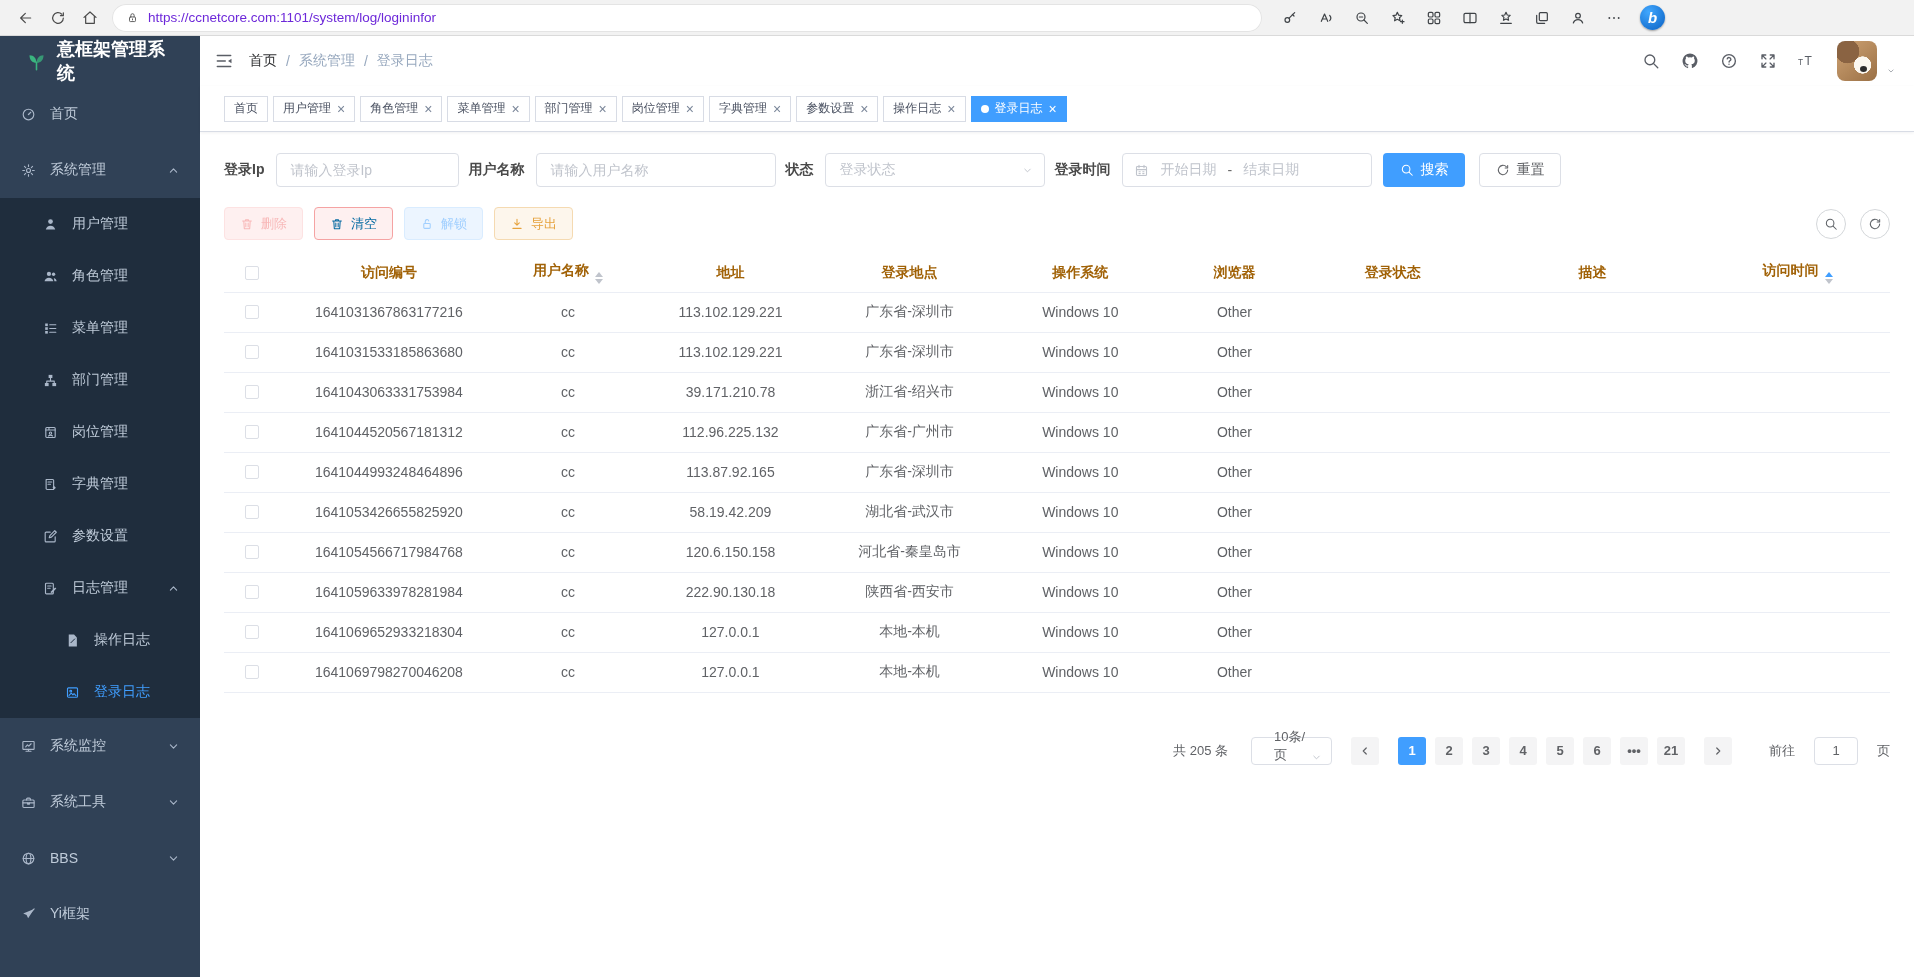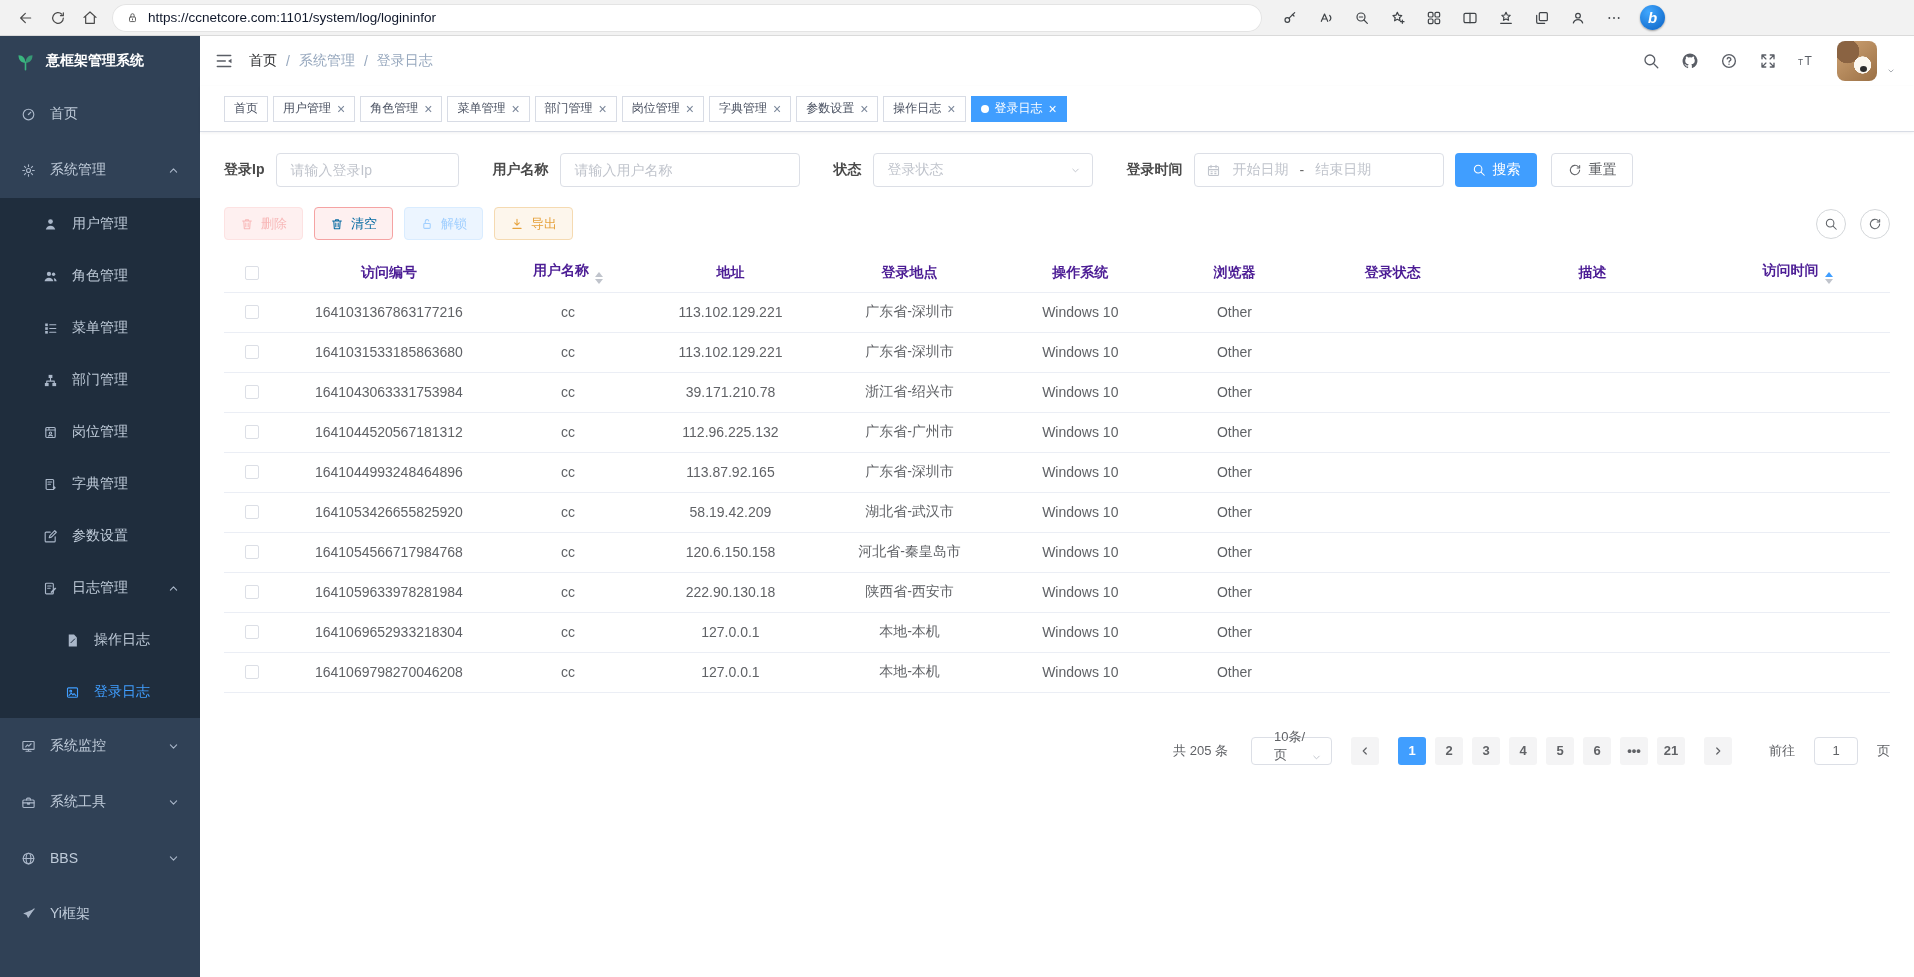"https://ccnetcore.com:1101/system/log/lo" .url-pill { color: #0f172a -> #6d28d9 }
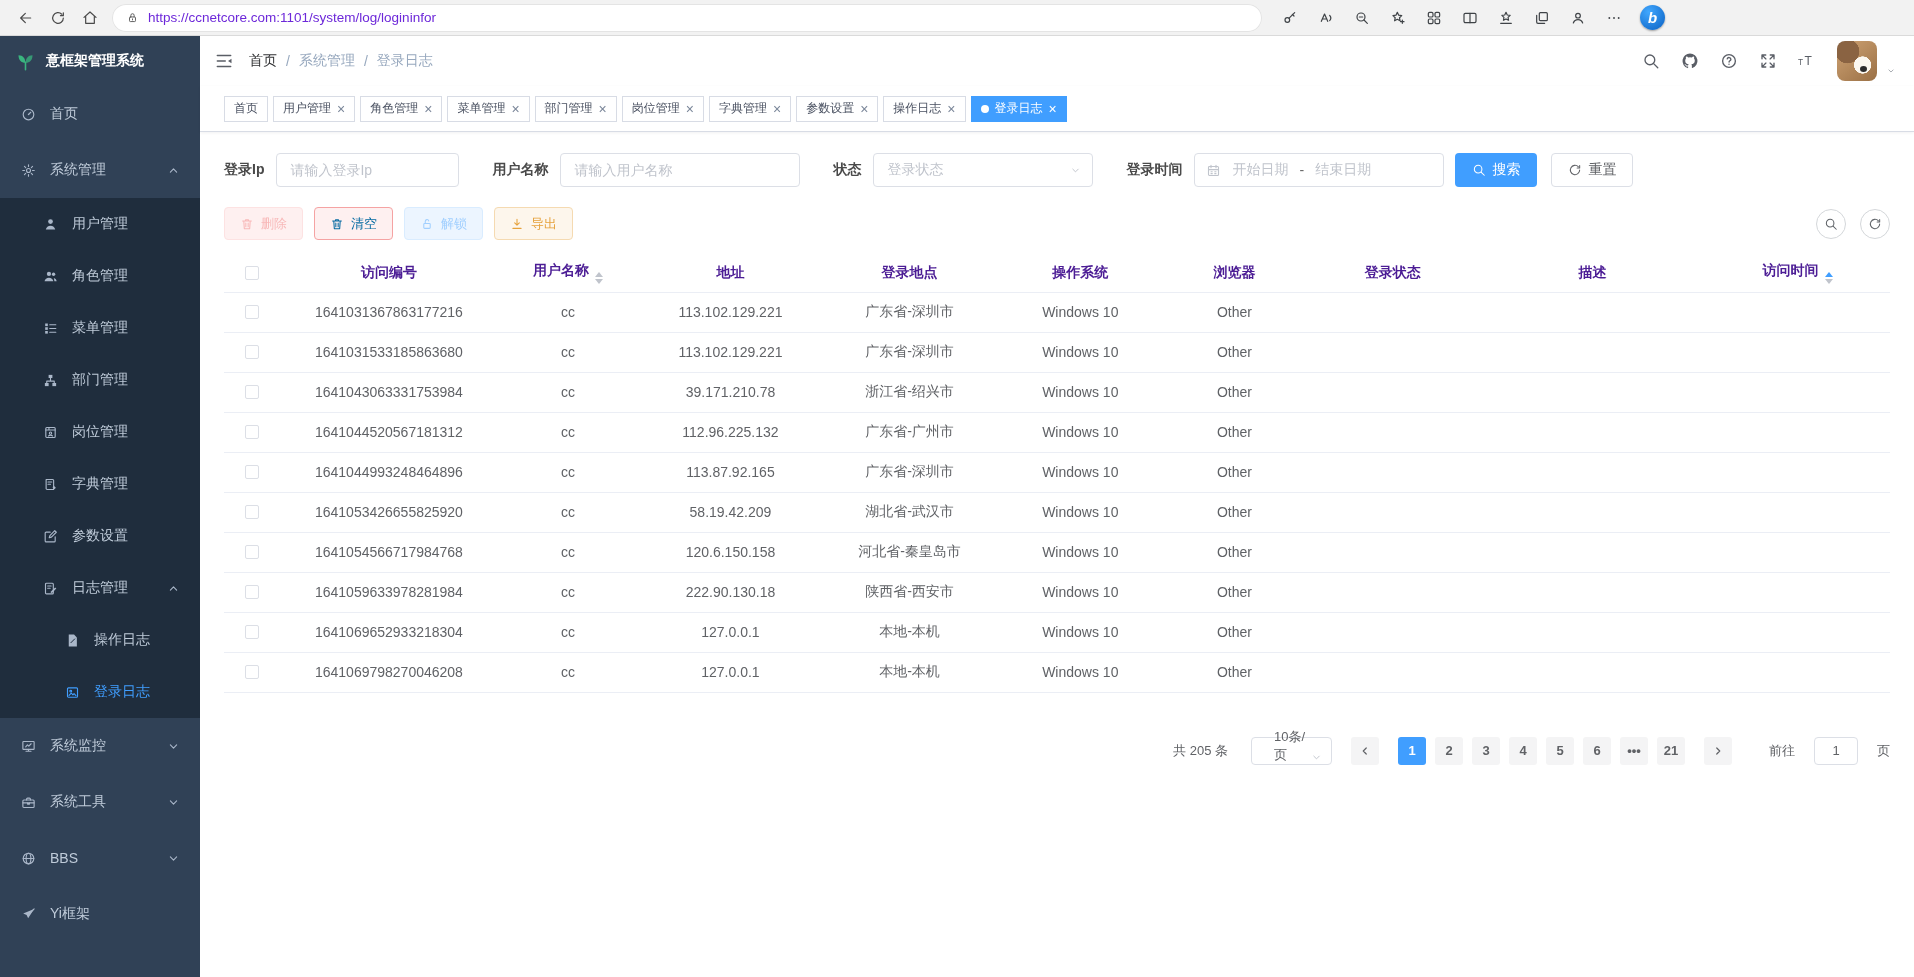"意框架管理系统" .logo-row { font-size: 14px -> 18px; padding: 0 15px -> 0 26px }
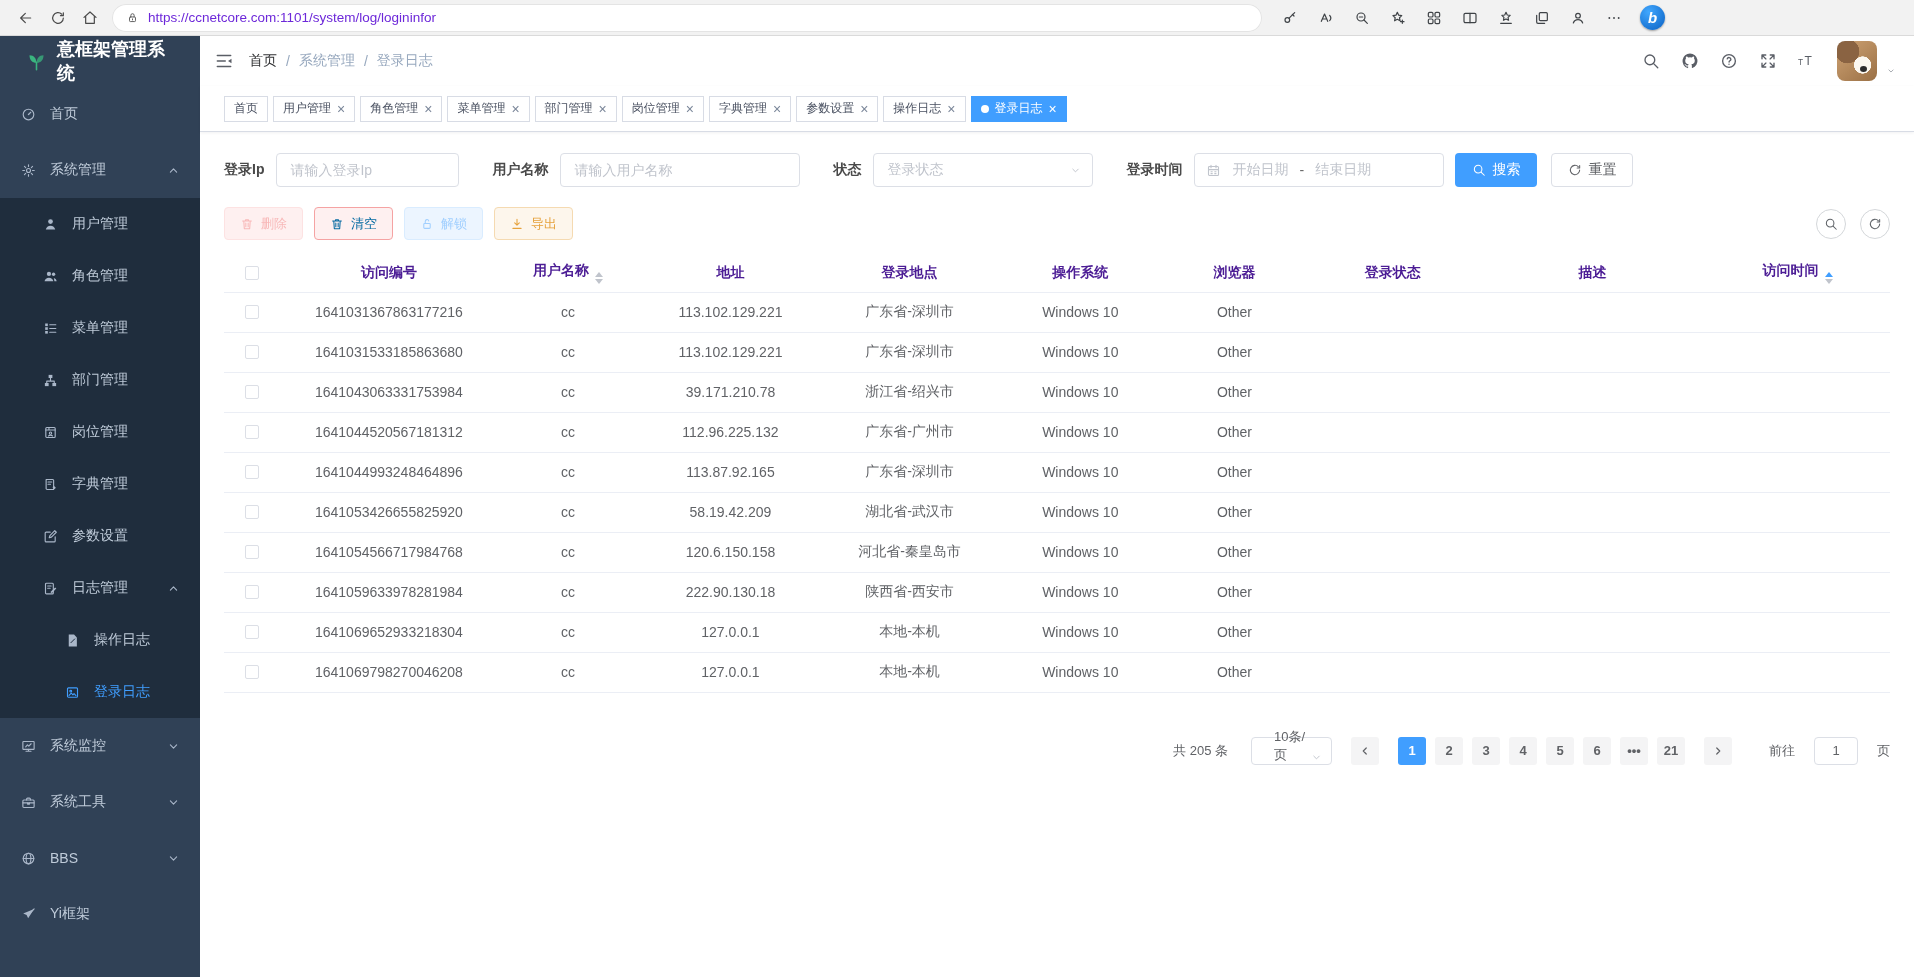"登录Ip" .fgroup { margin-right: 33px -> 9px }
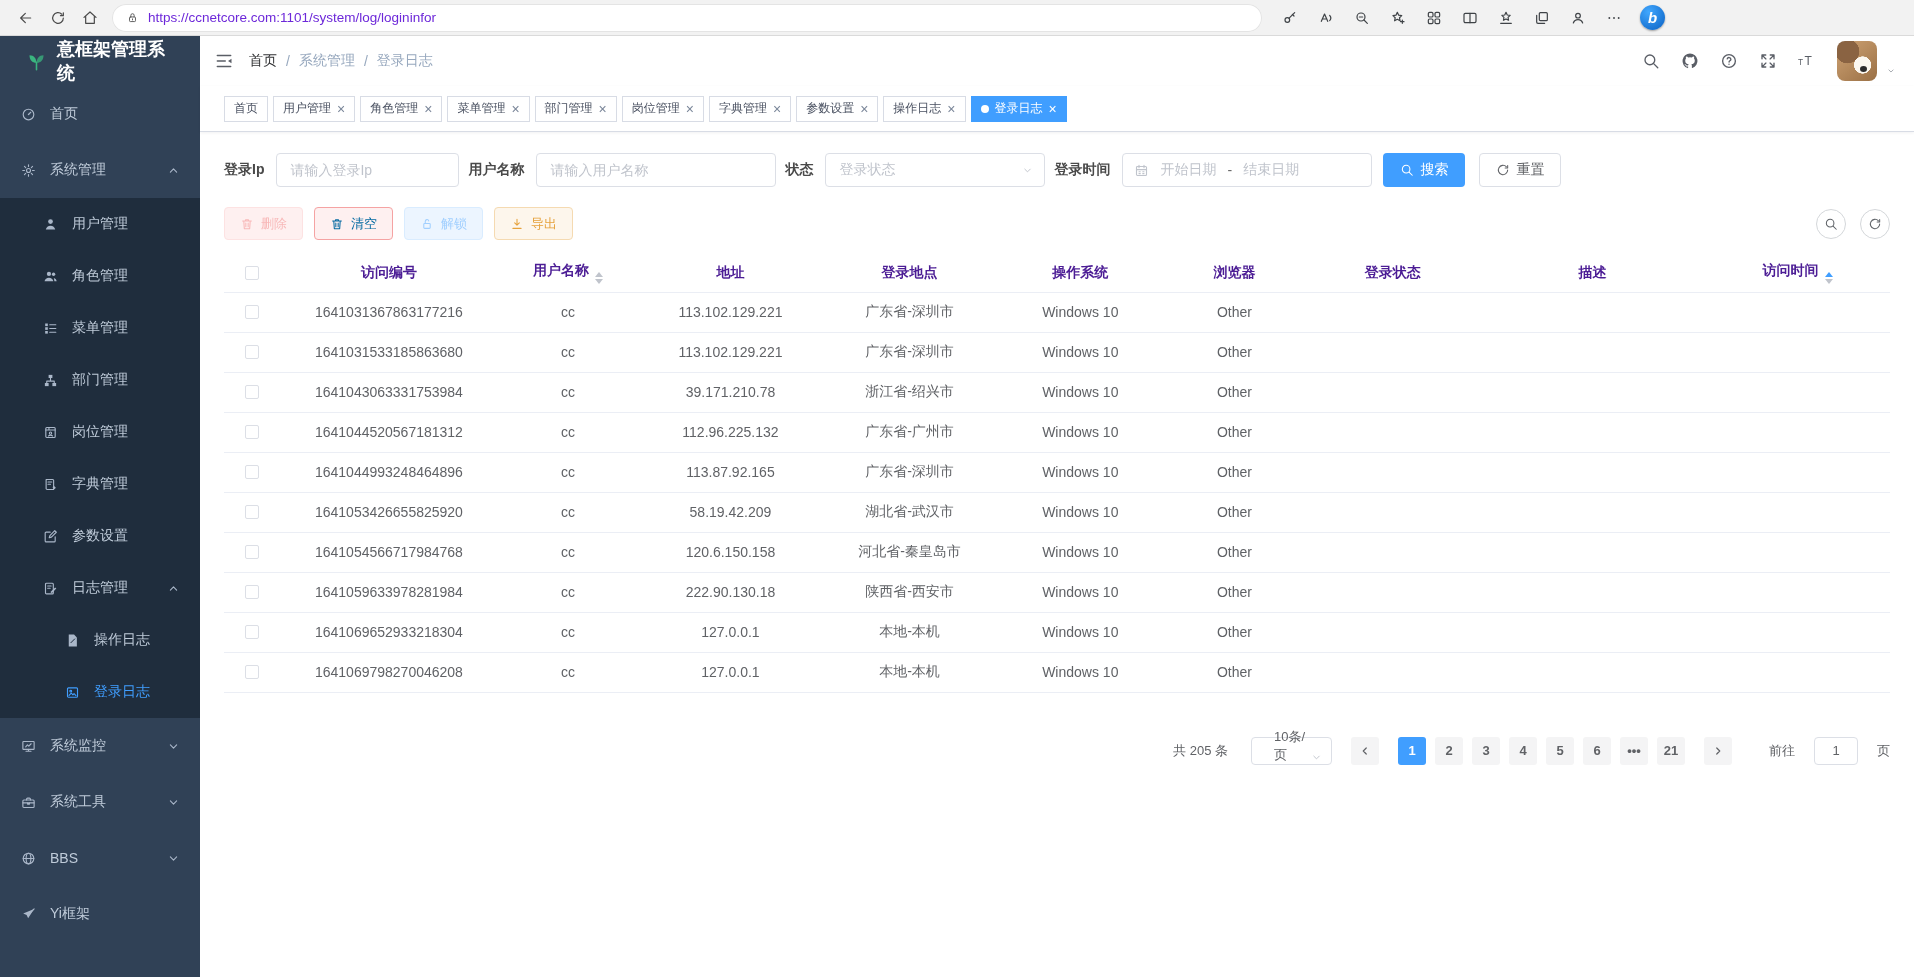"访问编号" th { color: #4c1d95 -> #a16207 }
